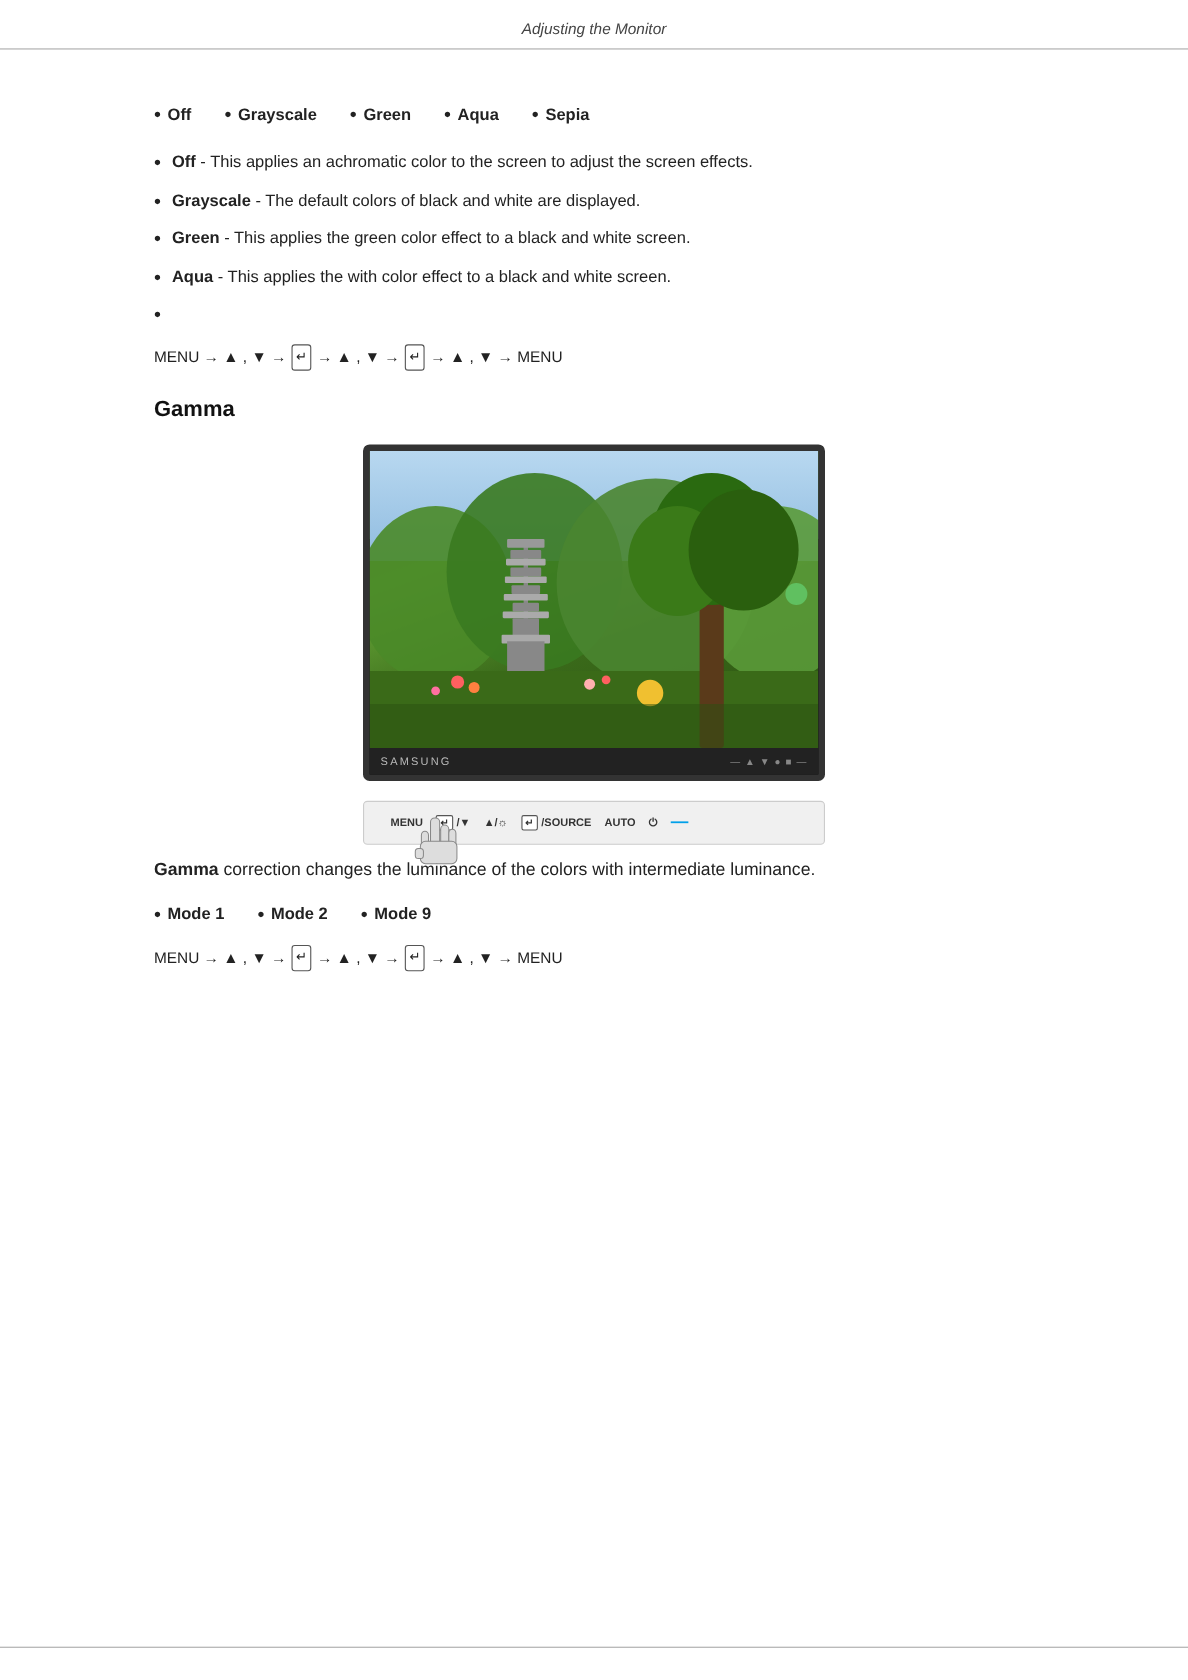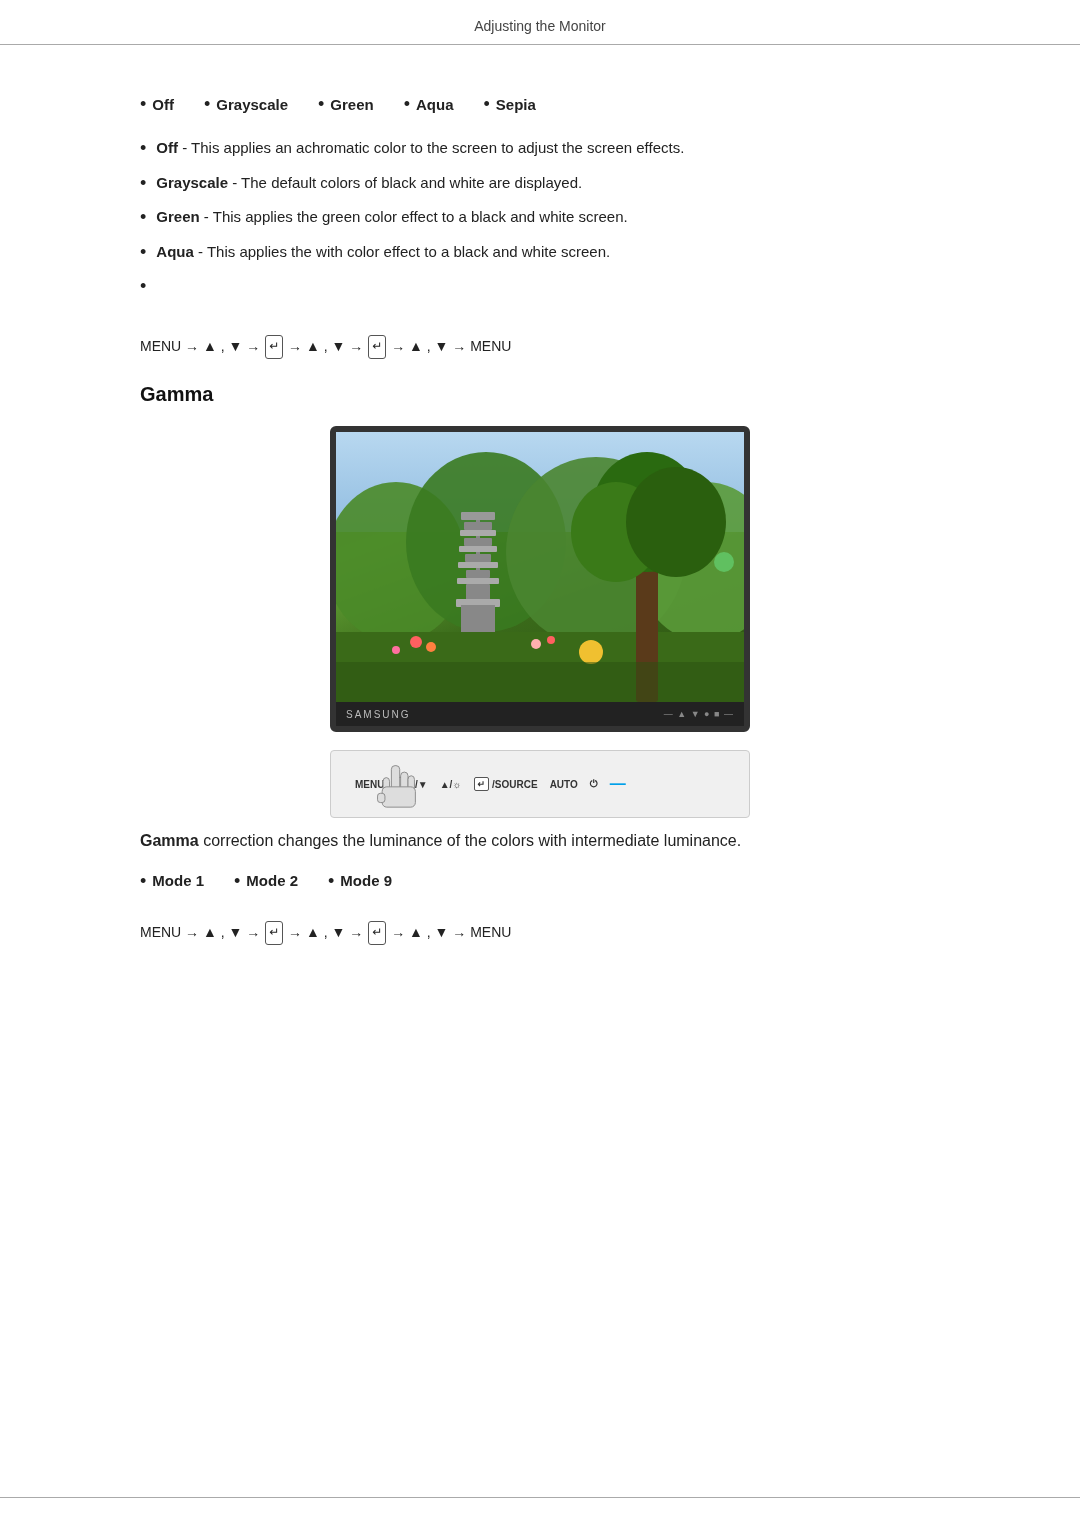"Adjusting the Monitor" .page-header { font-style: none -> italic }
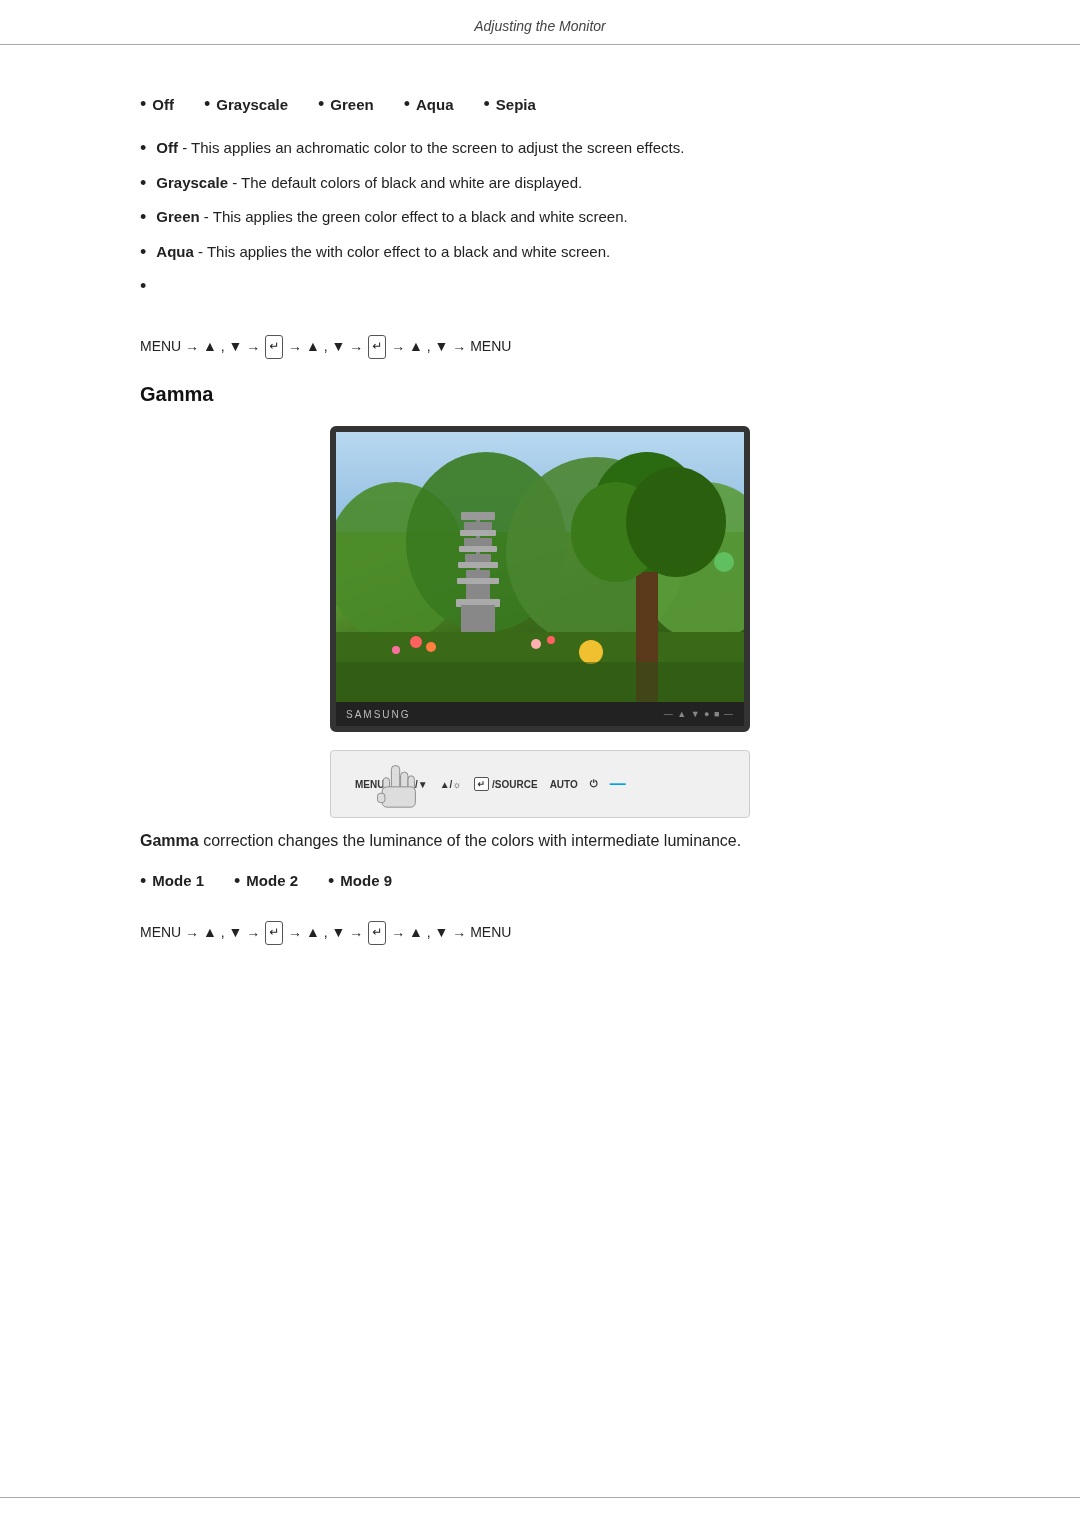"MENU → ▲ , ▼" .menu-nav { margin: 30px 0 24px 0 -> 8px 0 24px 0 }
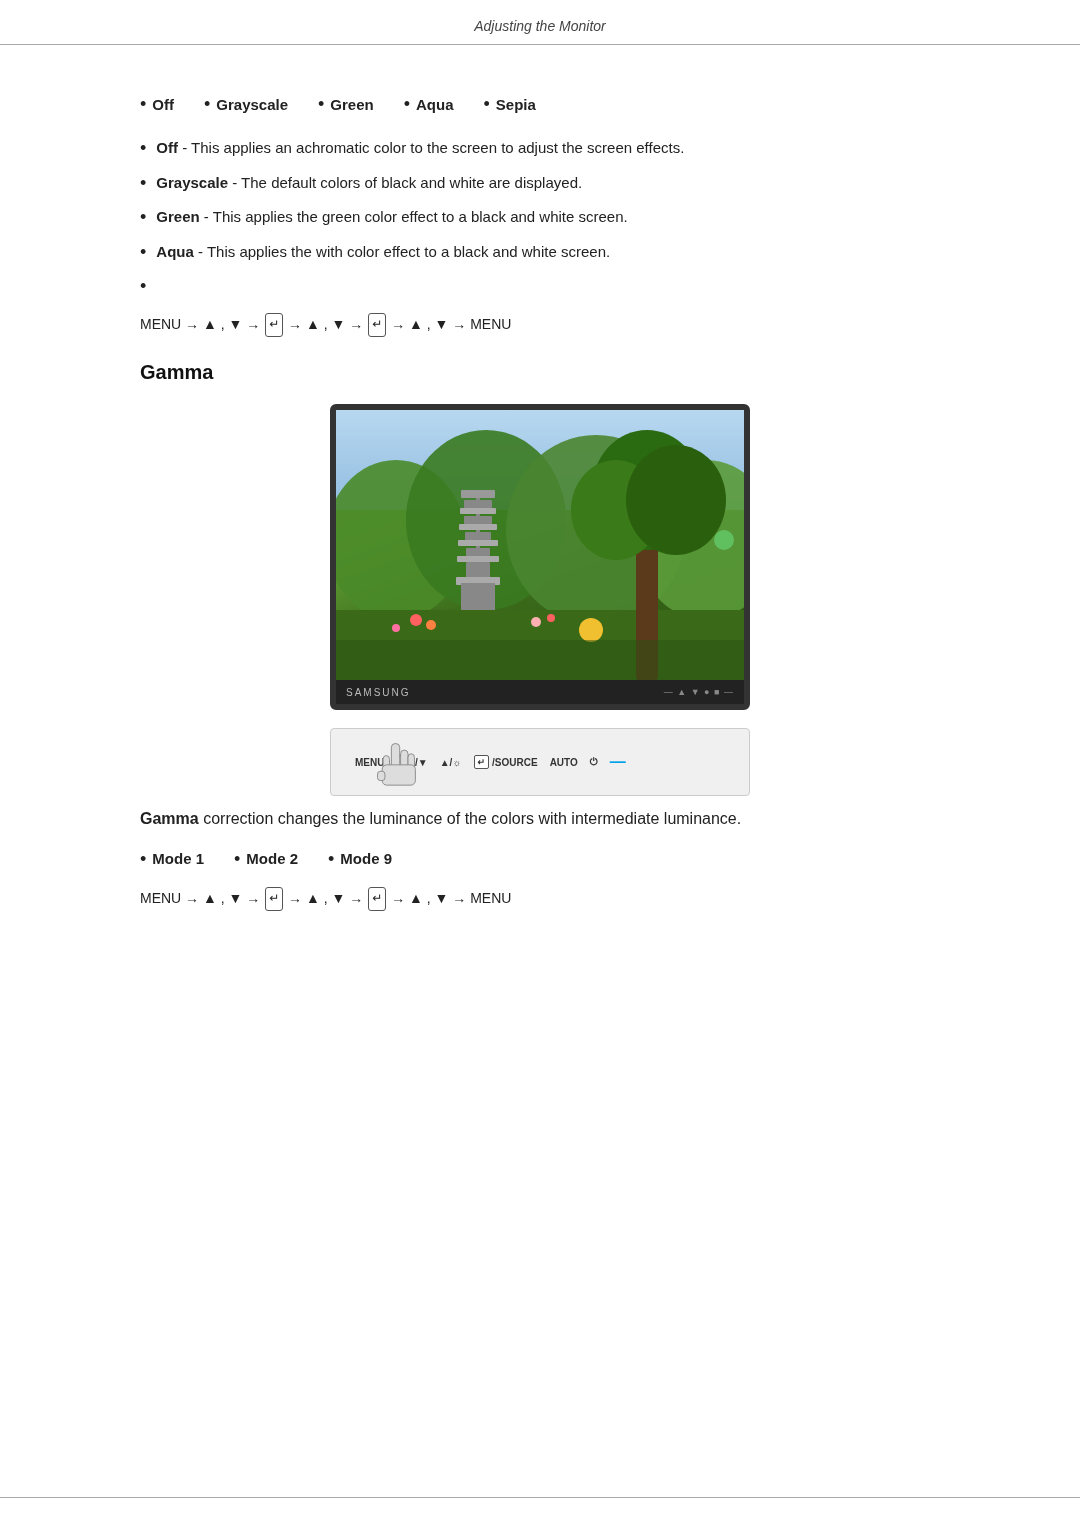"MENU" .monitor-controls-bar { height: 68px -> 40px }
